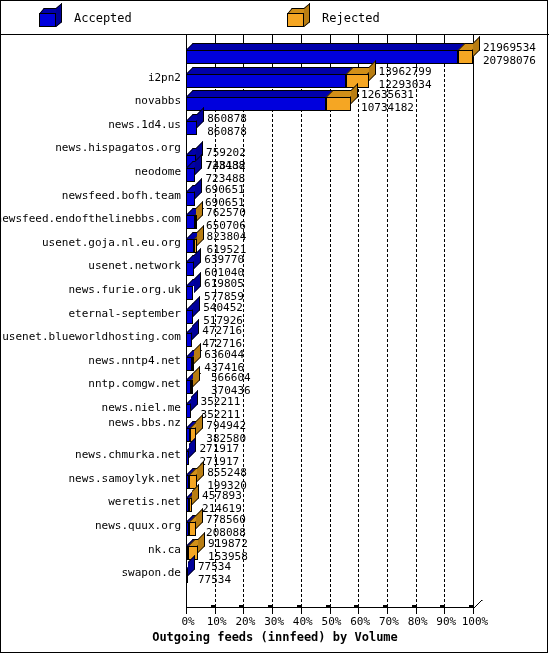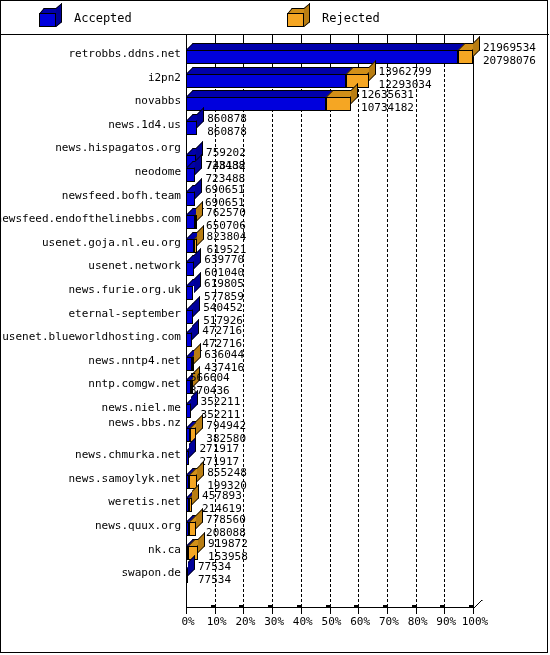"retrobbs.ddns.net" div.ylabel { html: <div>retrobbs.ddns.net</div> -> none }
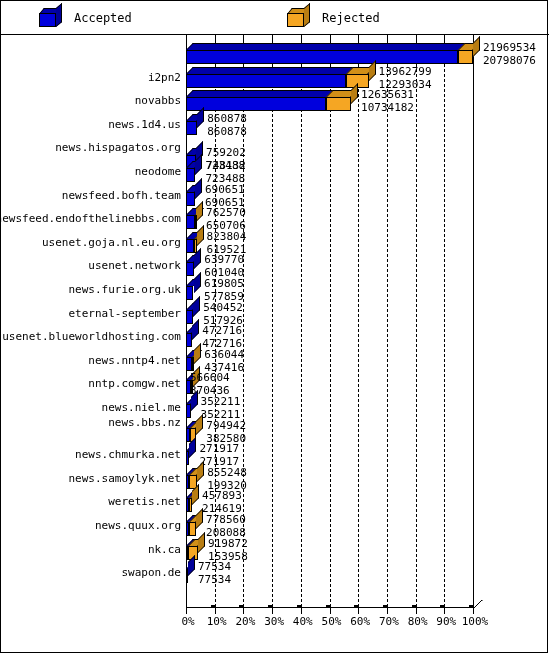"566604" div.vals { left: 4px -> 25px }
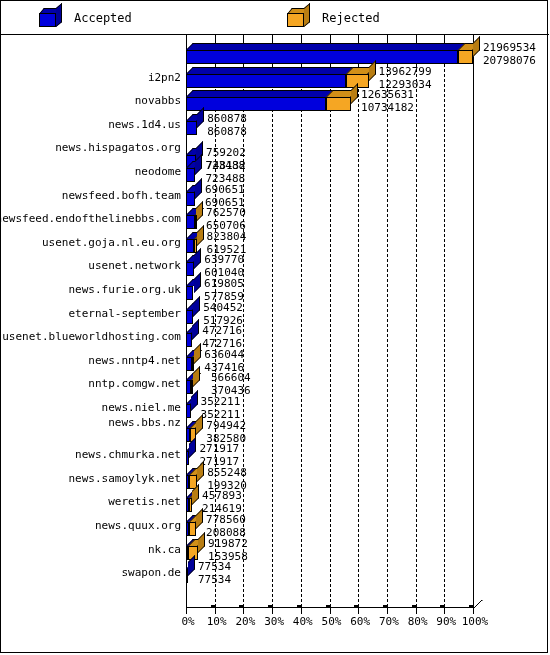"Outgoing feeds (innfeed) by Volume" div.charttitle { html: none -> <div>Outgoing feeds (innfeed) by Volume</div> }
